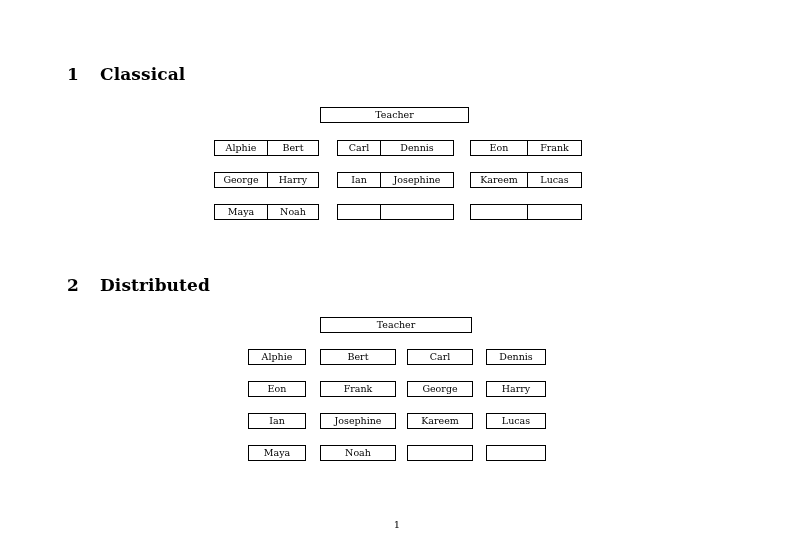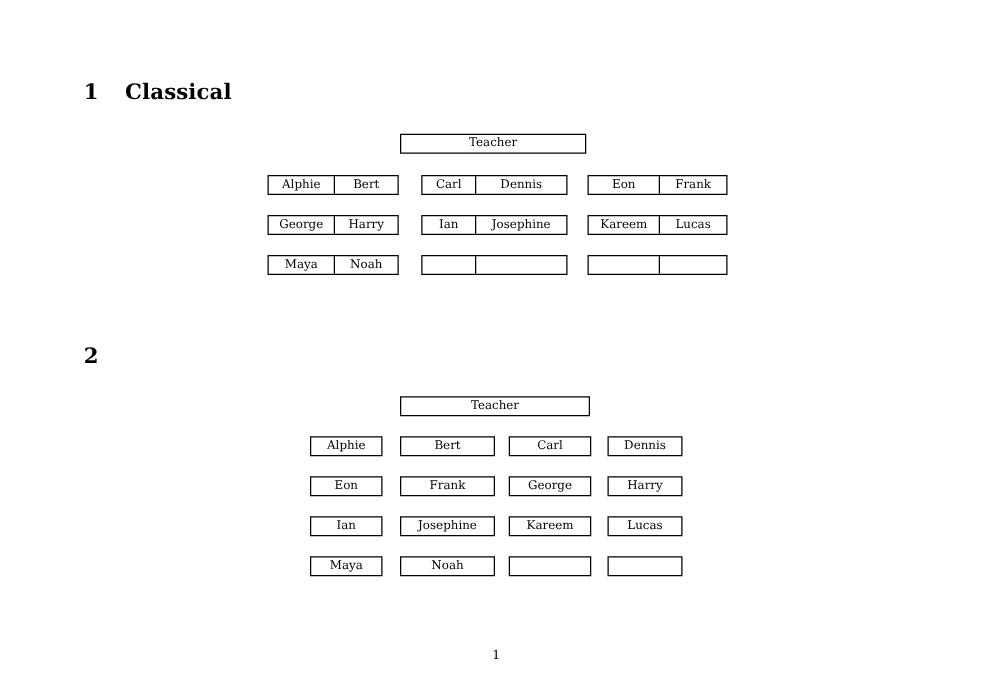"Distributed" span.sec-title { html: none -> <span>Distributed</span> }
